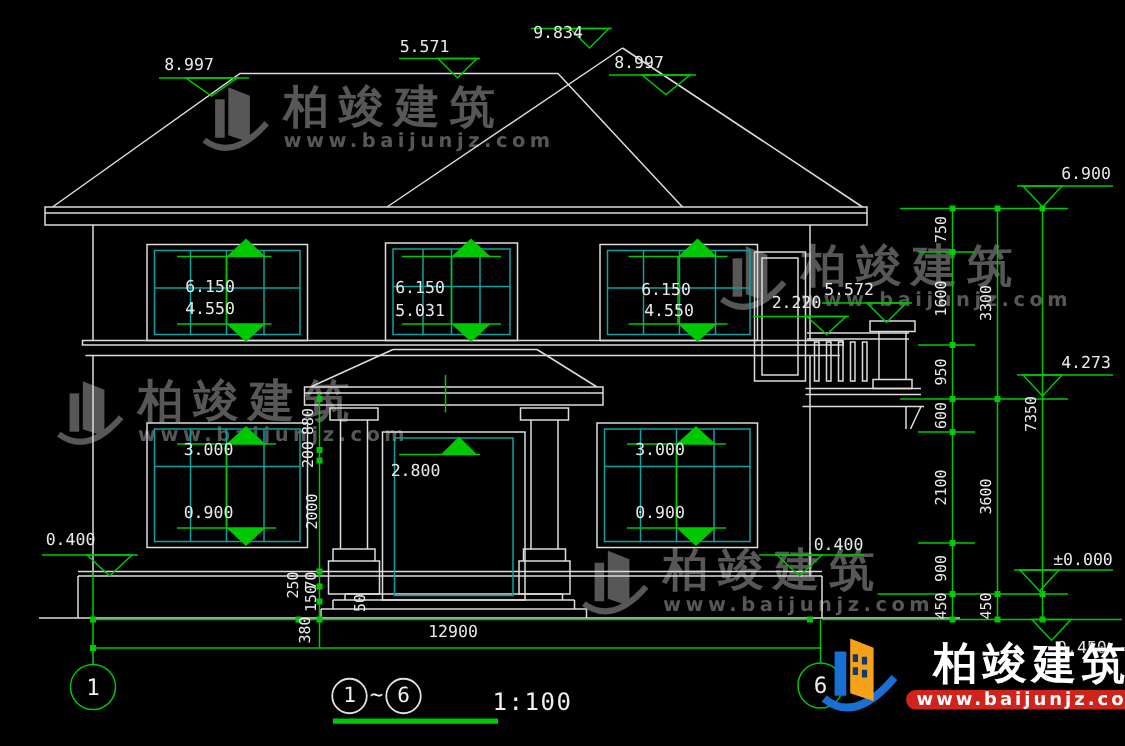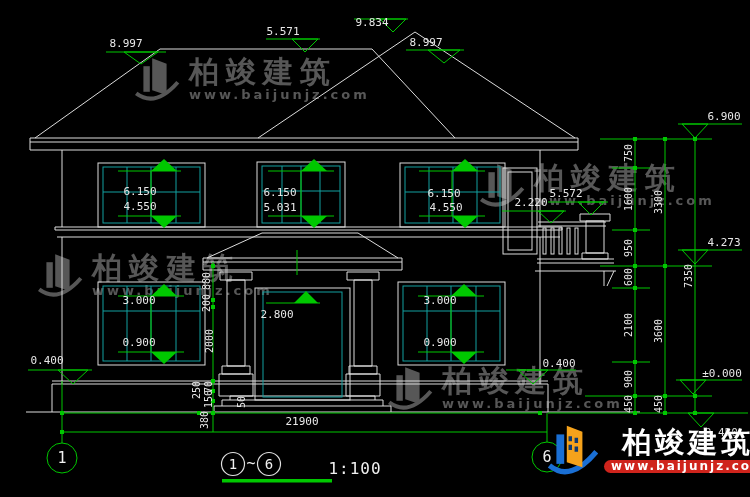"21900" span.lbl { text: 21900 -> 12900 }
